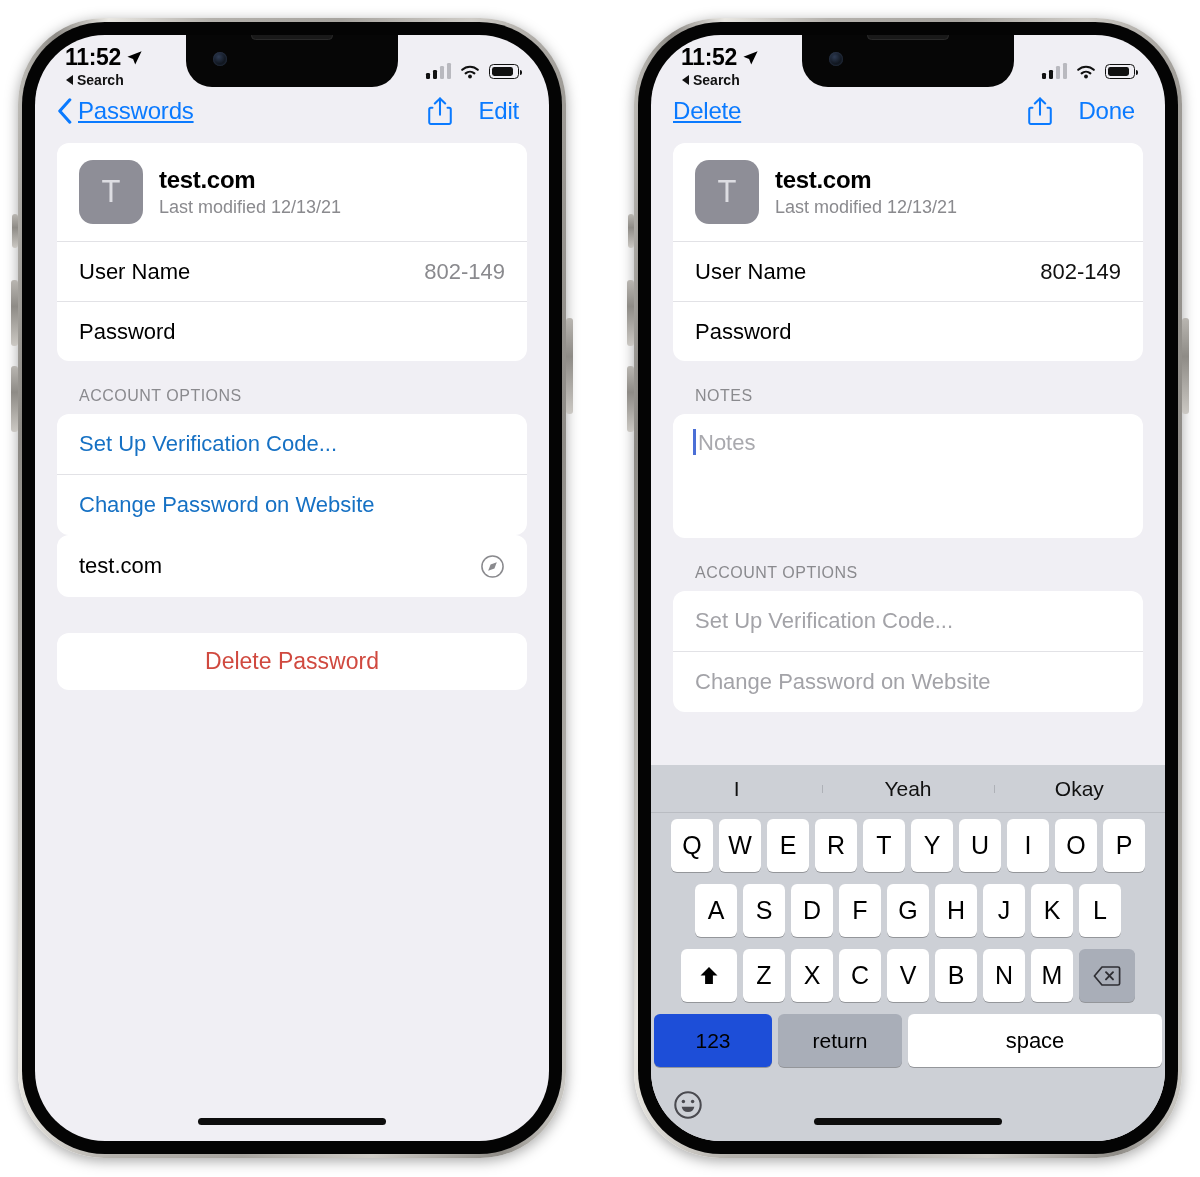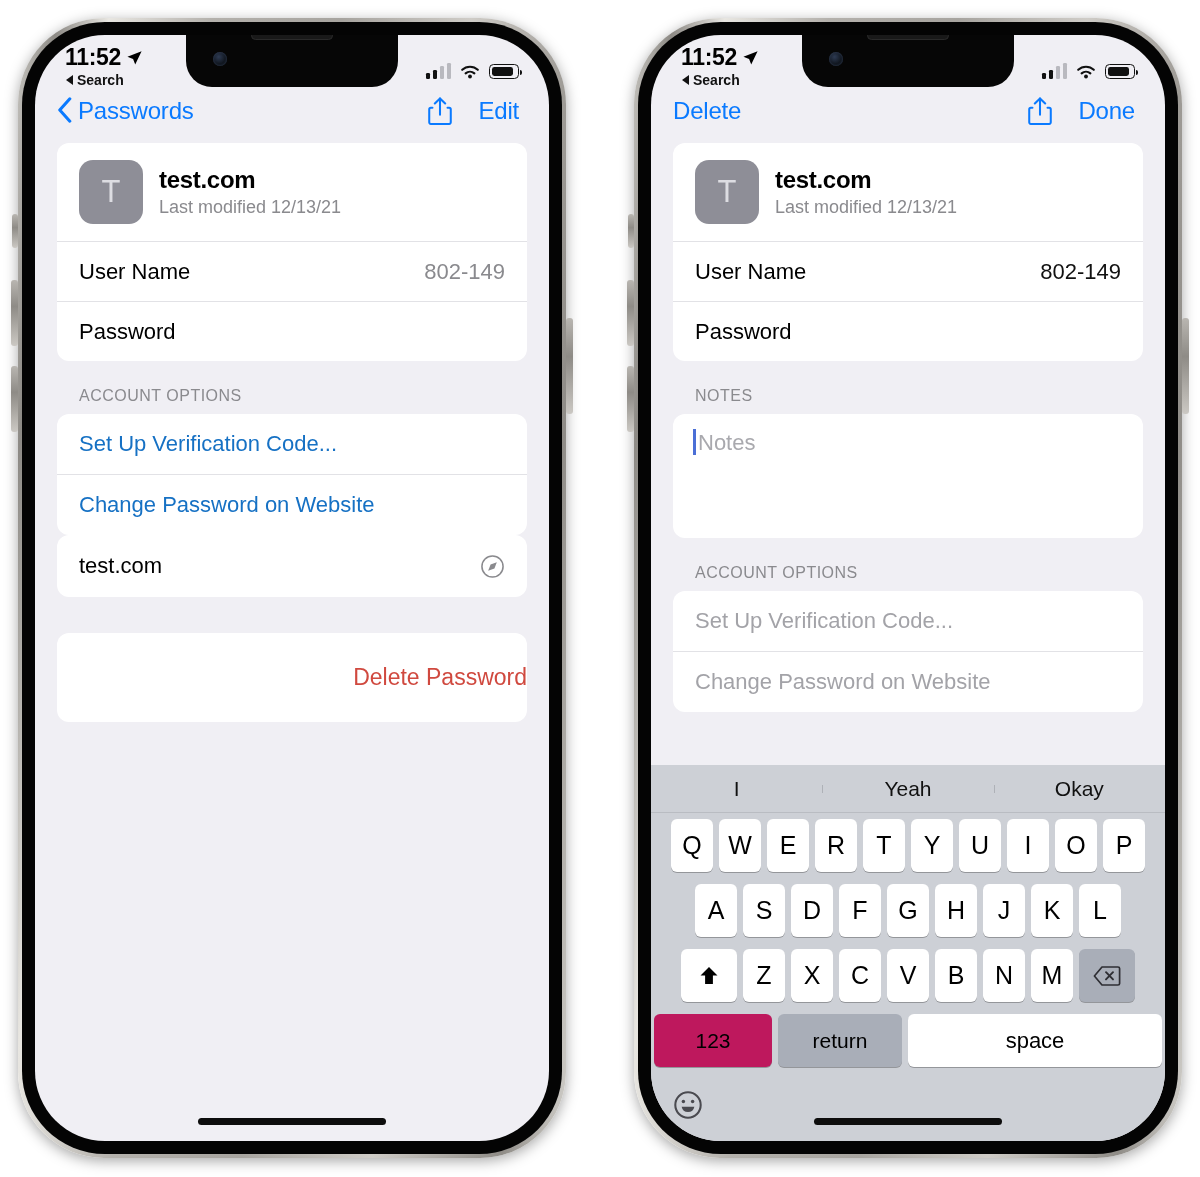"Passwords" .nav-left { align-items: flex-start -> center; text-decoration: none -> underline }
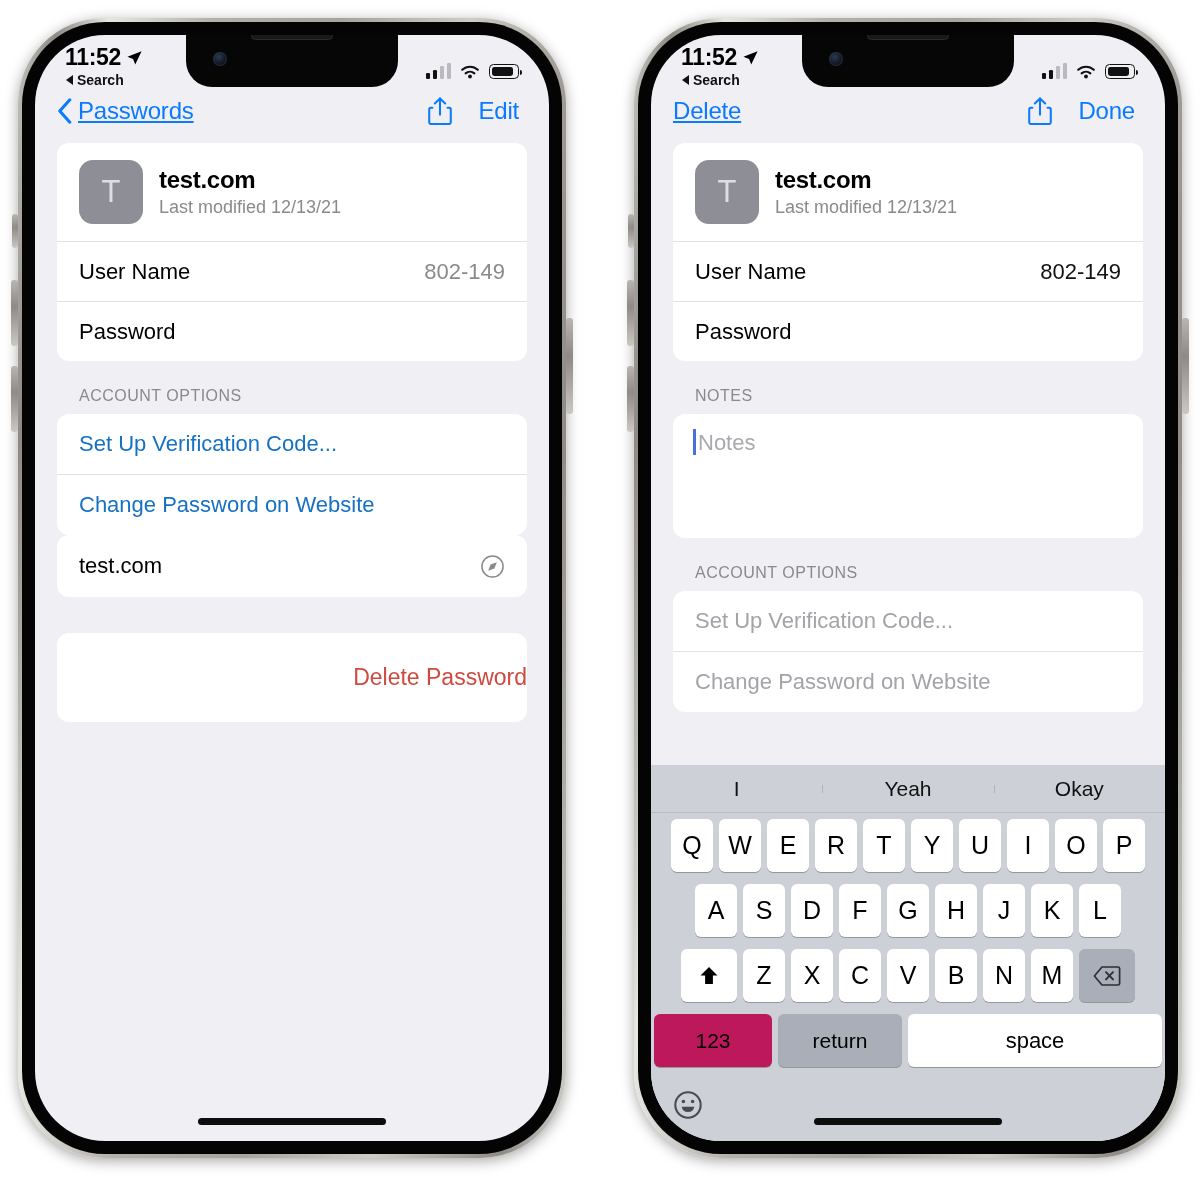"Delete Password" .delete-card { padding: 31px 0 -> 15px 0; text-align: right -> center }
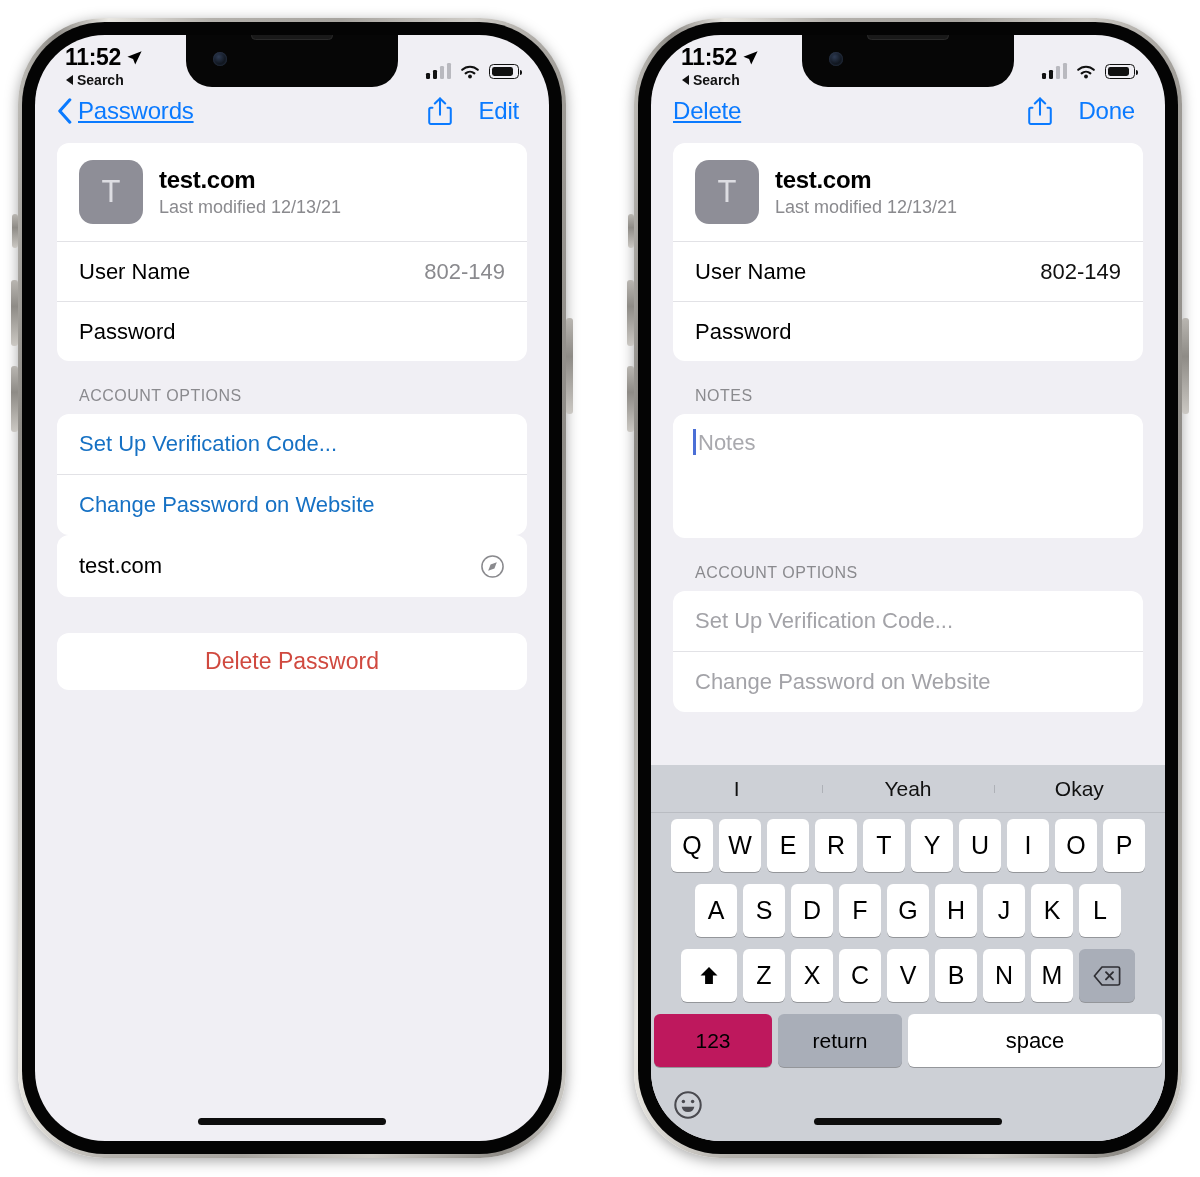"123" .key.num { background: #be185d -> #1d4ed8 }
